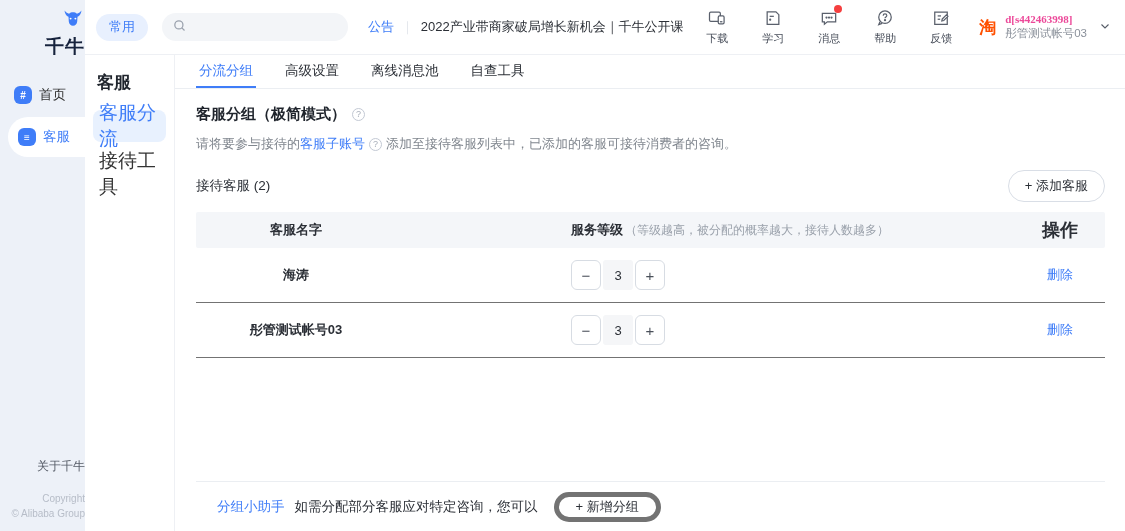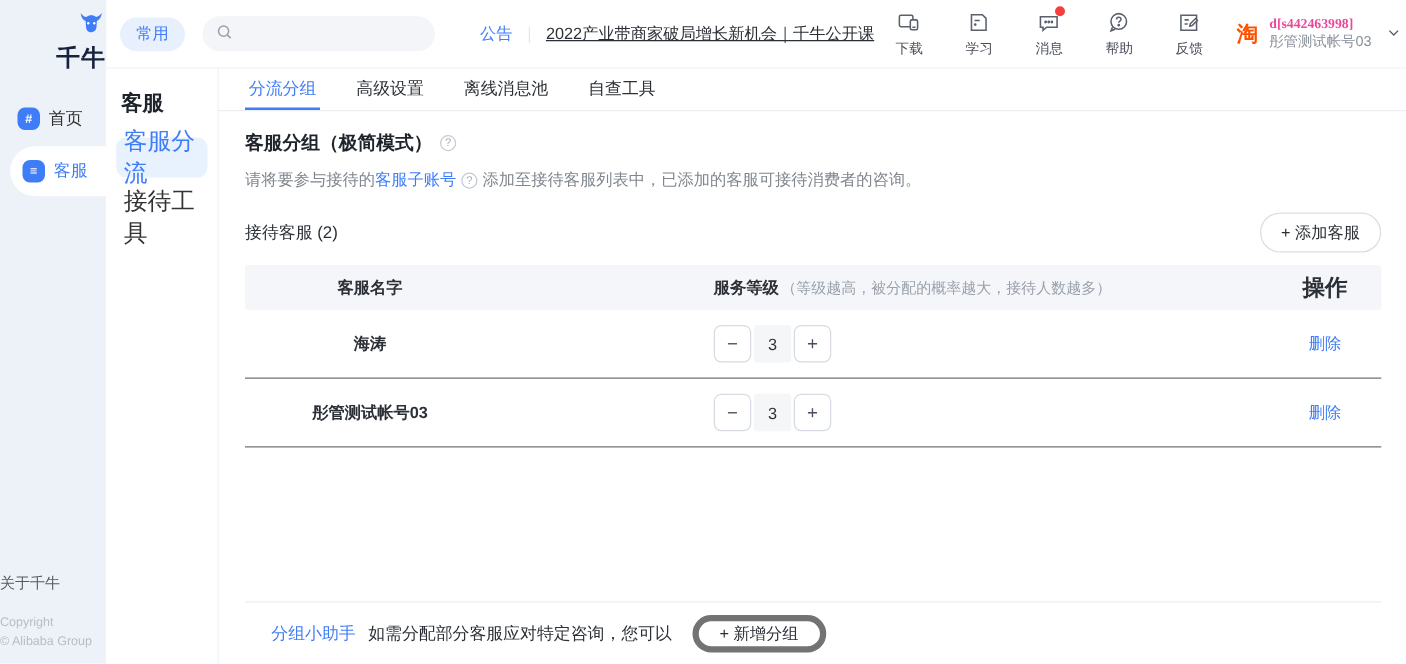"公告" .announce { margin-left: 36px -> 20px }
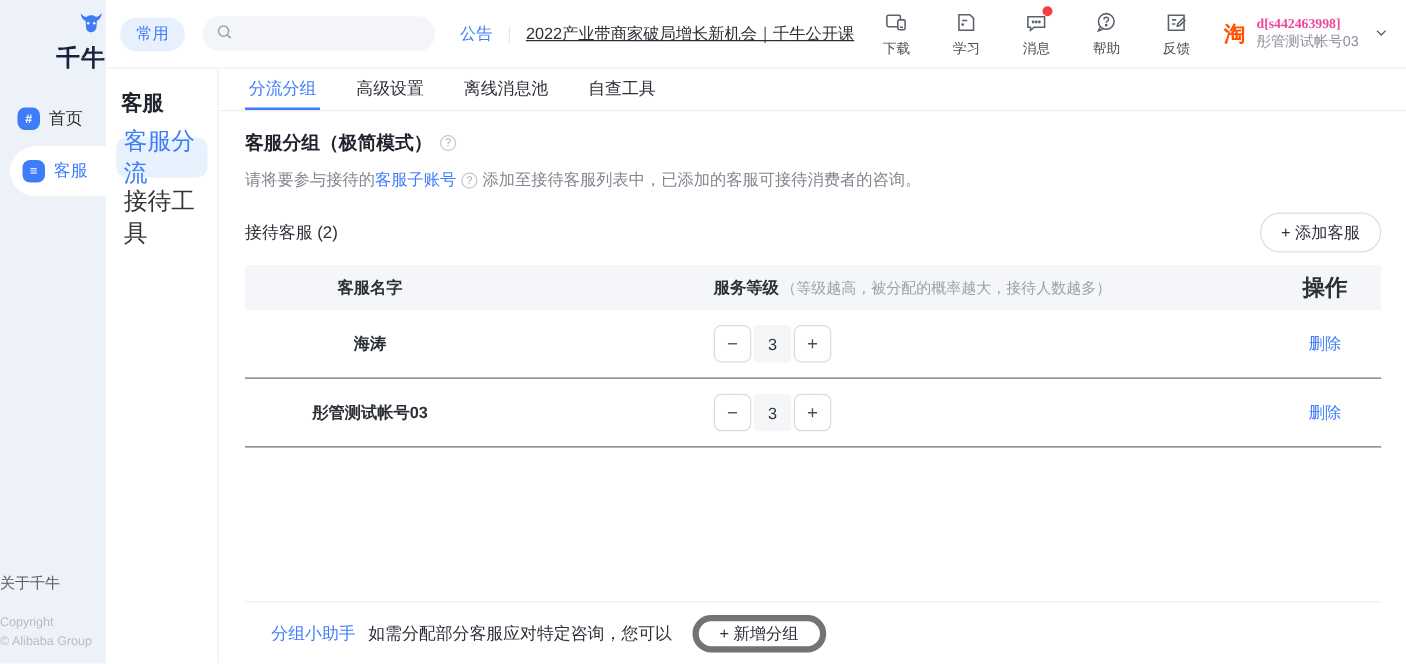"2022产业带商家破局增长新机会｜千牛公开课" .announce .txt { text-decoration: underline -> none }
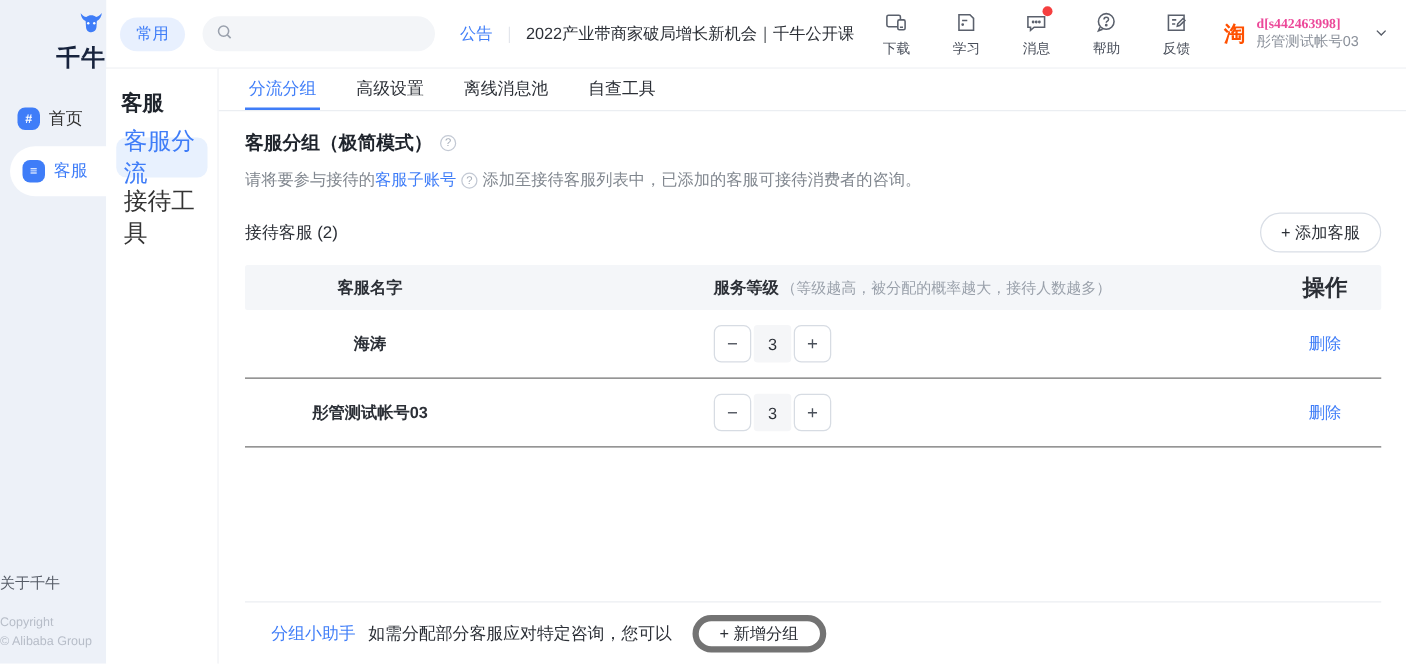"关于千牛" .side-bottom { text-align: left -> right }
